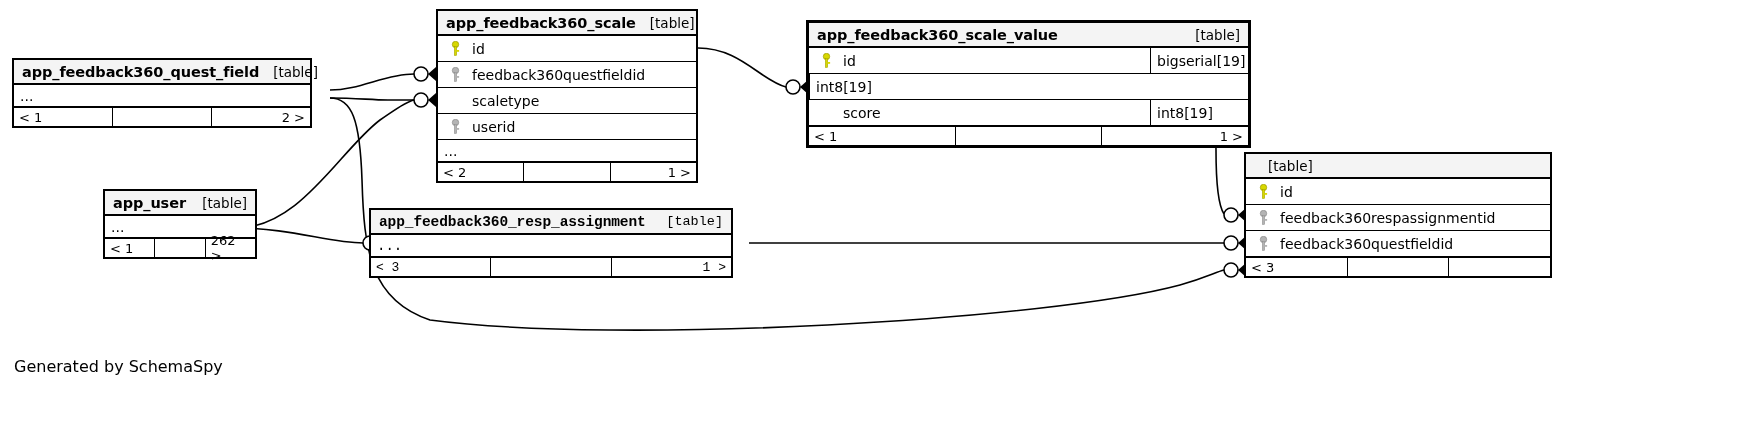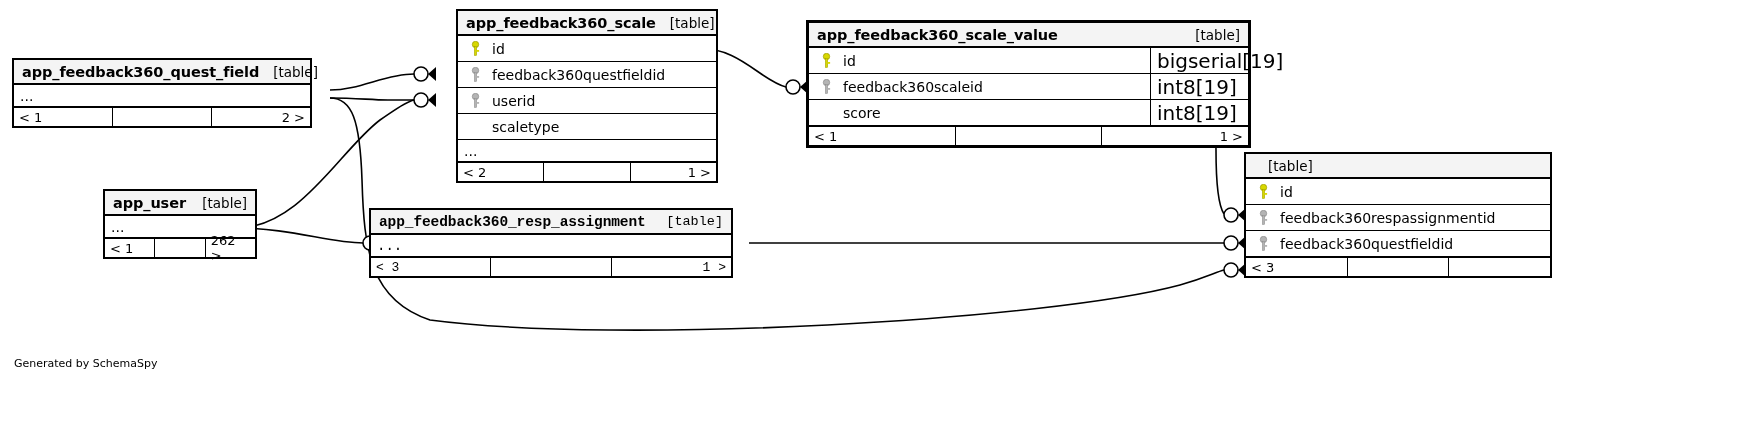"app_feedback360_scale" div.table { left: 456px -> 436px }
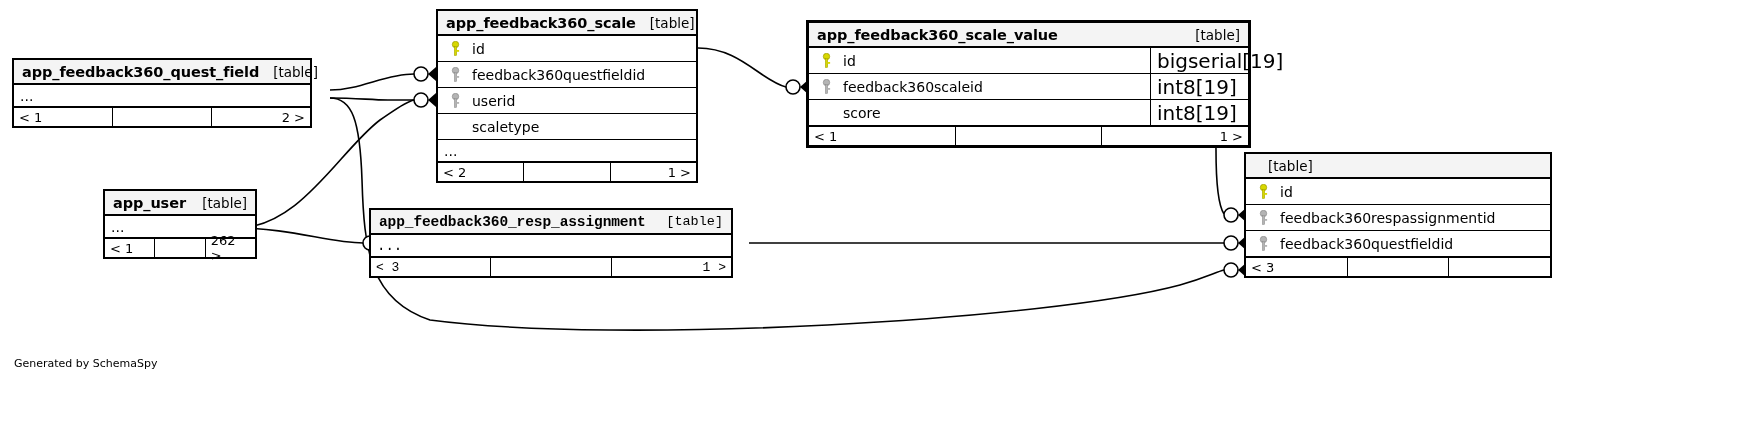"bigserial[19]" .rtype { font-size: 20px -> 14px }
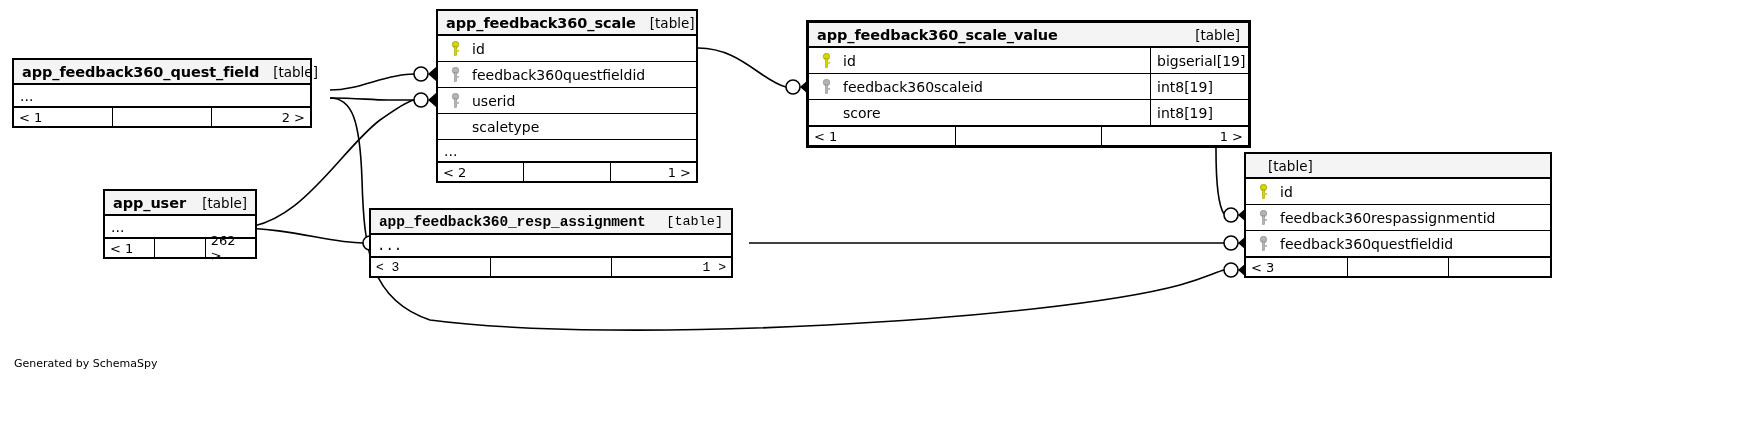"feedback360scaleid" span.rname { html: <span> <span> <svg> <circle></circle> <rect></rect> <rect></rect> </svg> </span> <span>feedback360scaleid</span> </span> -> none }
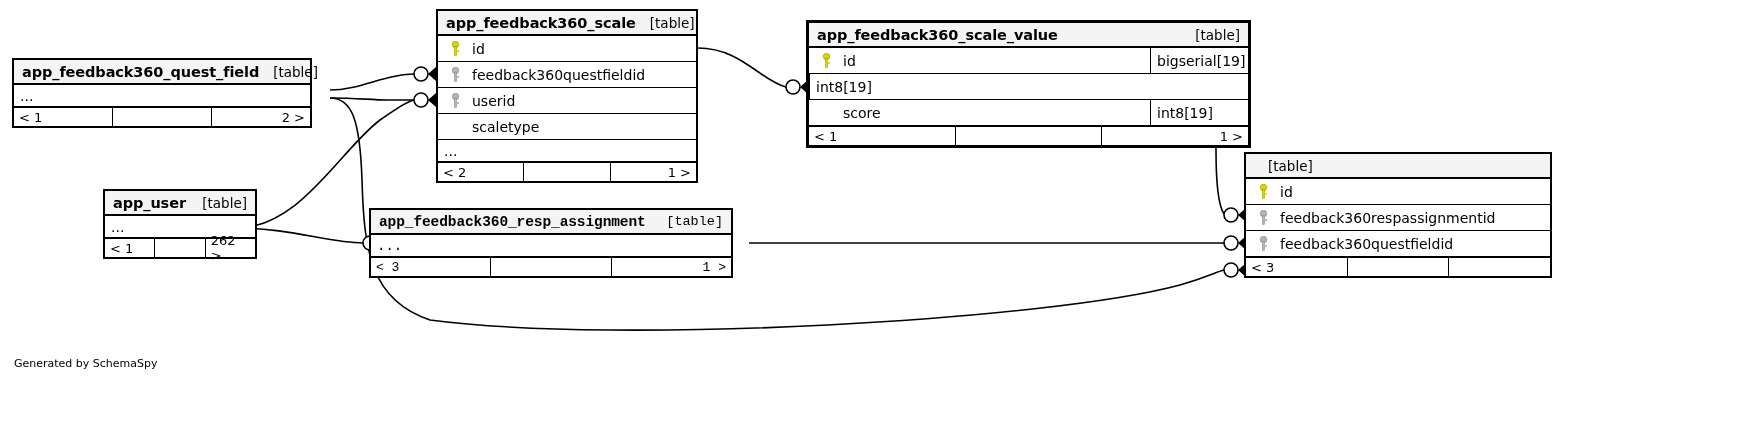"userid" div.row { order: before "scaletype" -> after "scaletype" }
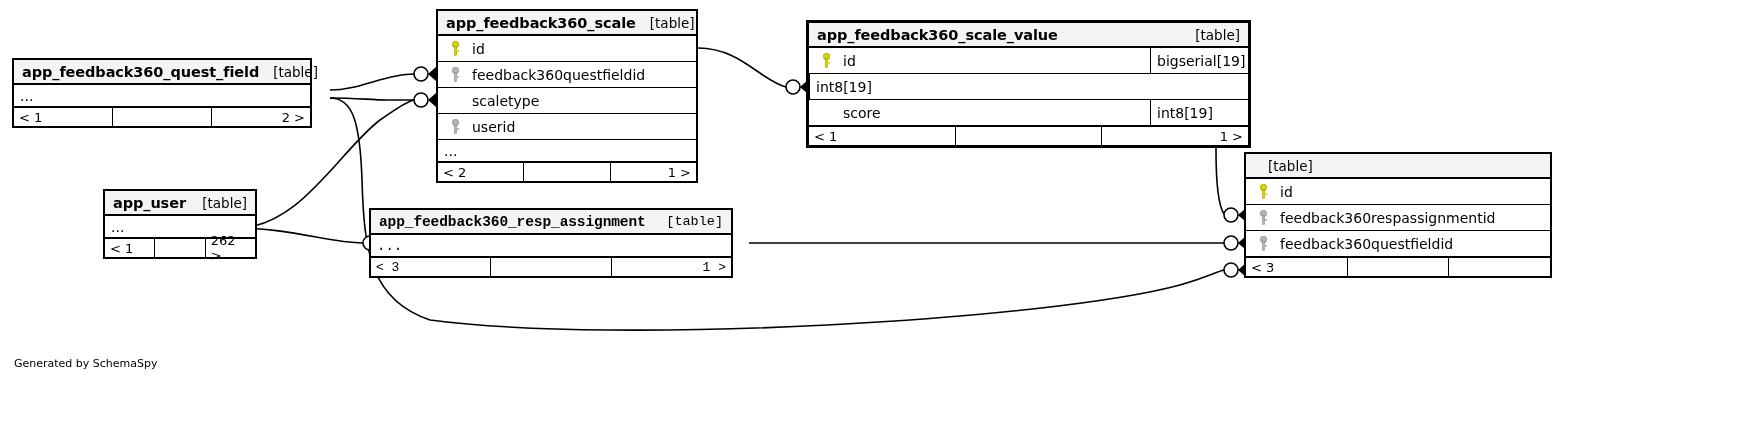"Generated by SchemaSpy" .credit { font-size: 11px -> 16px }
